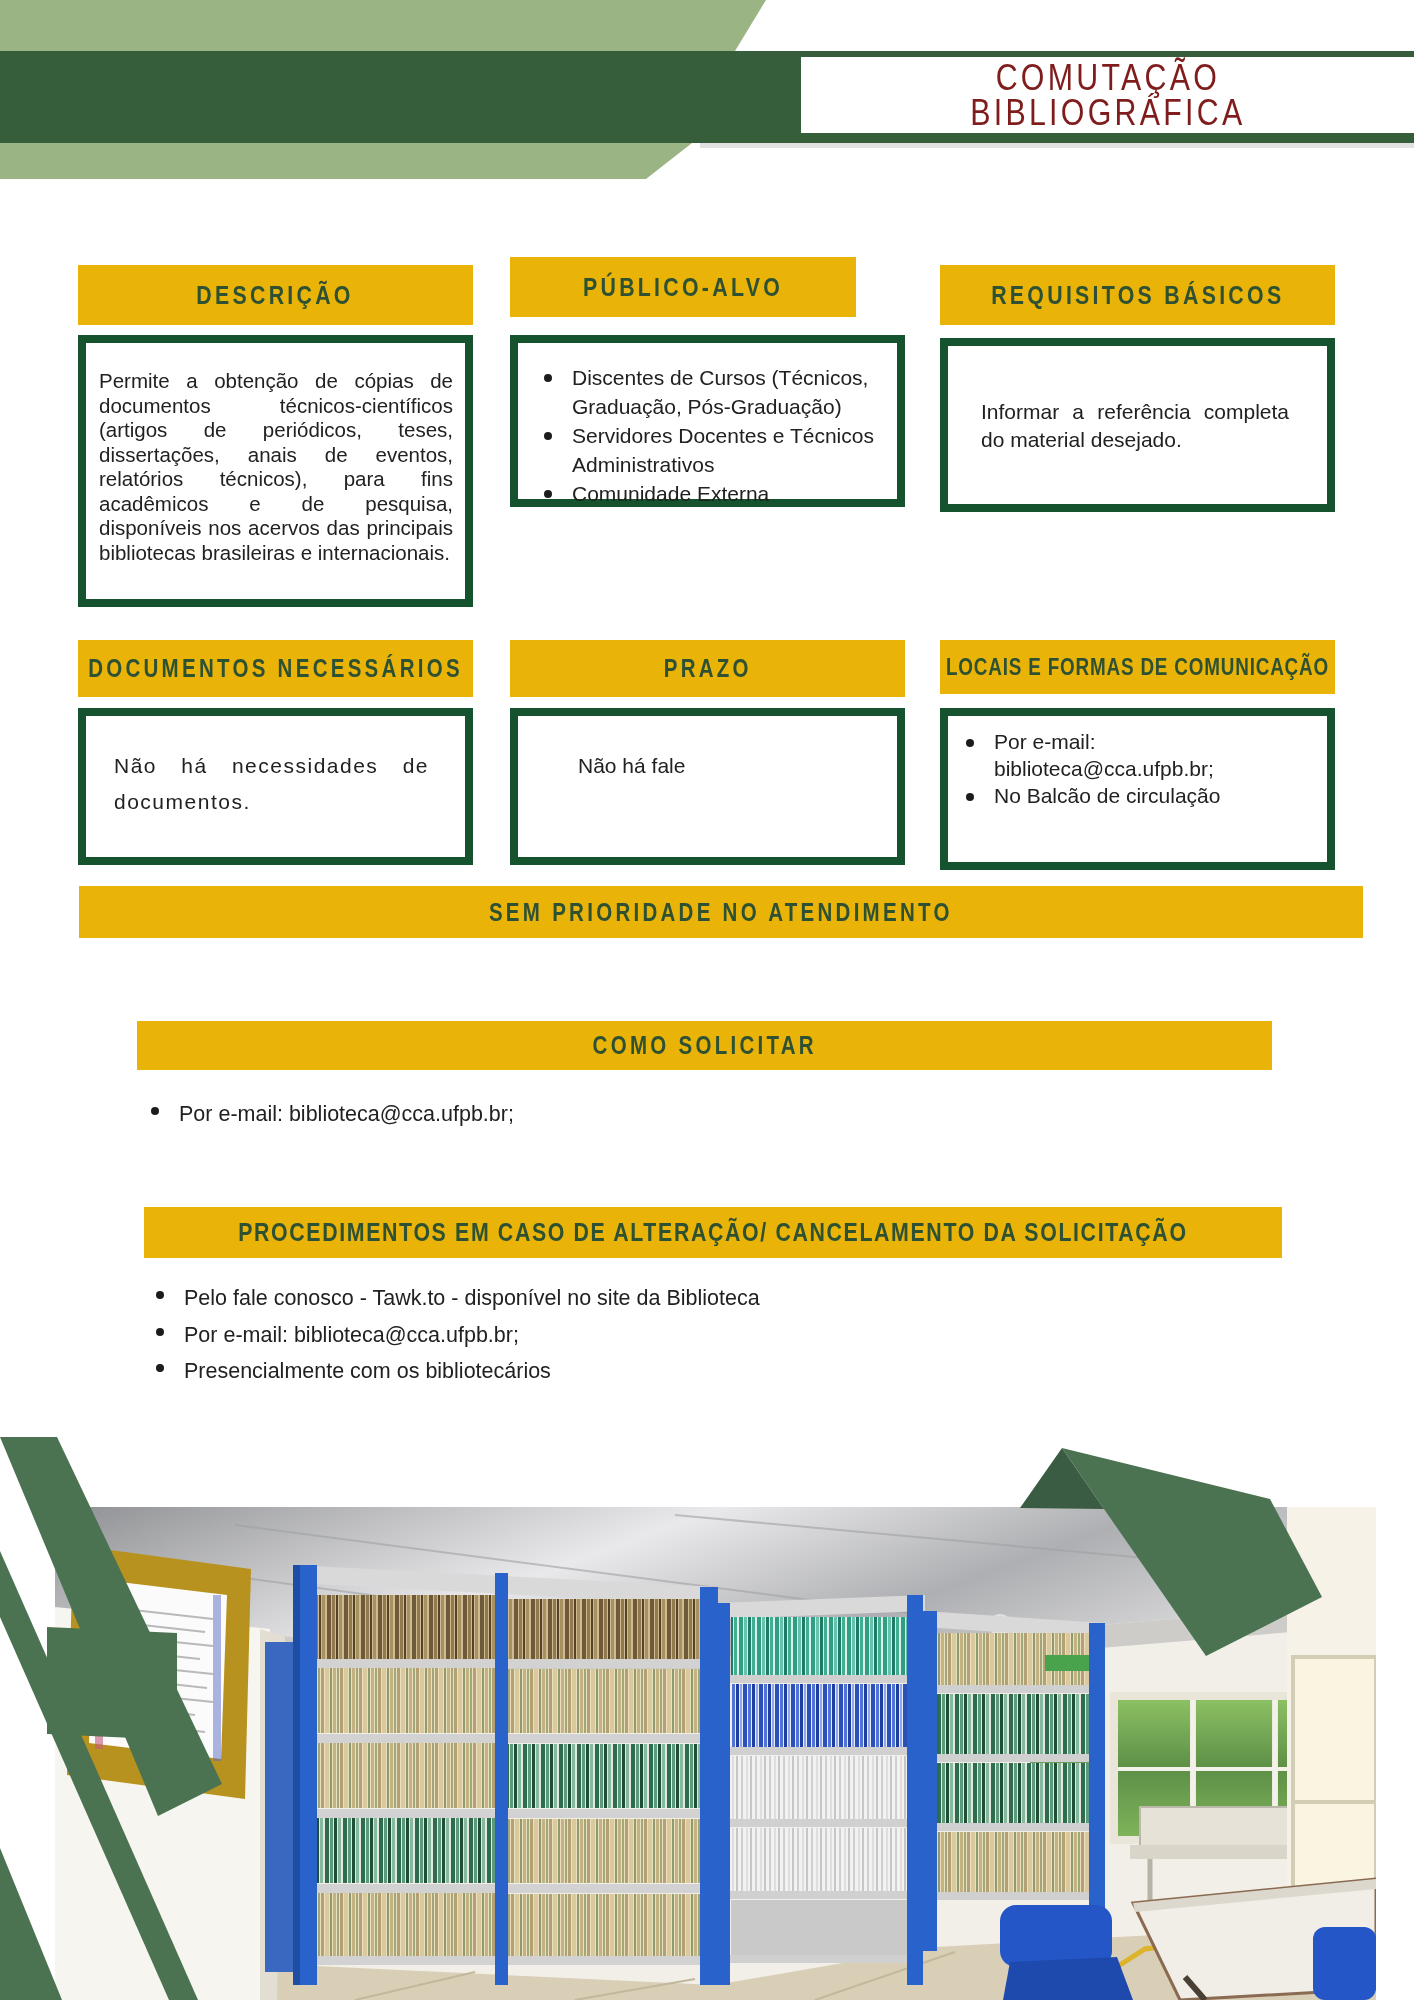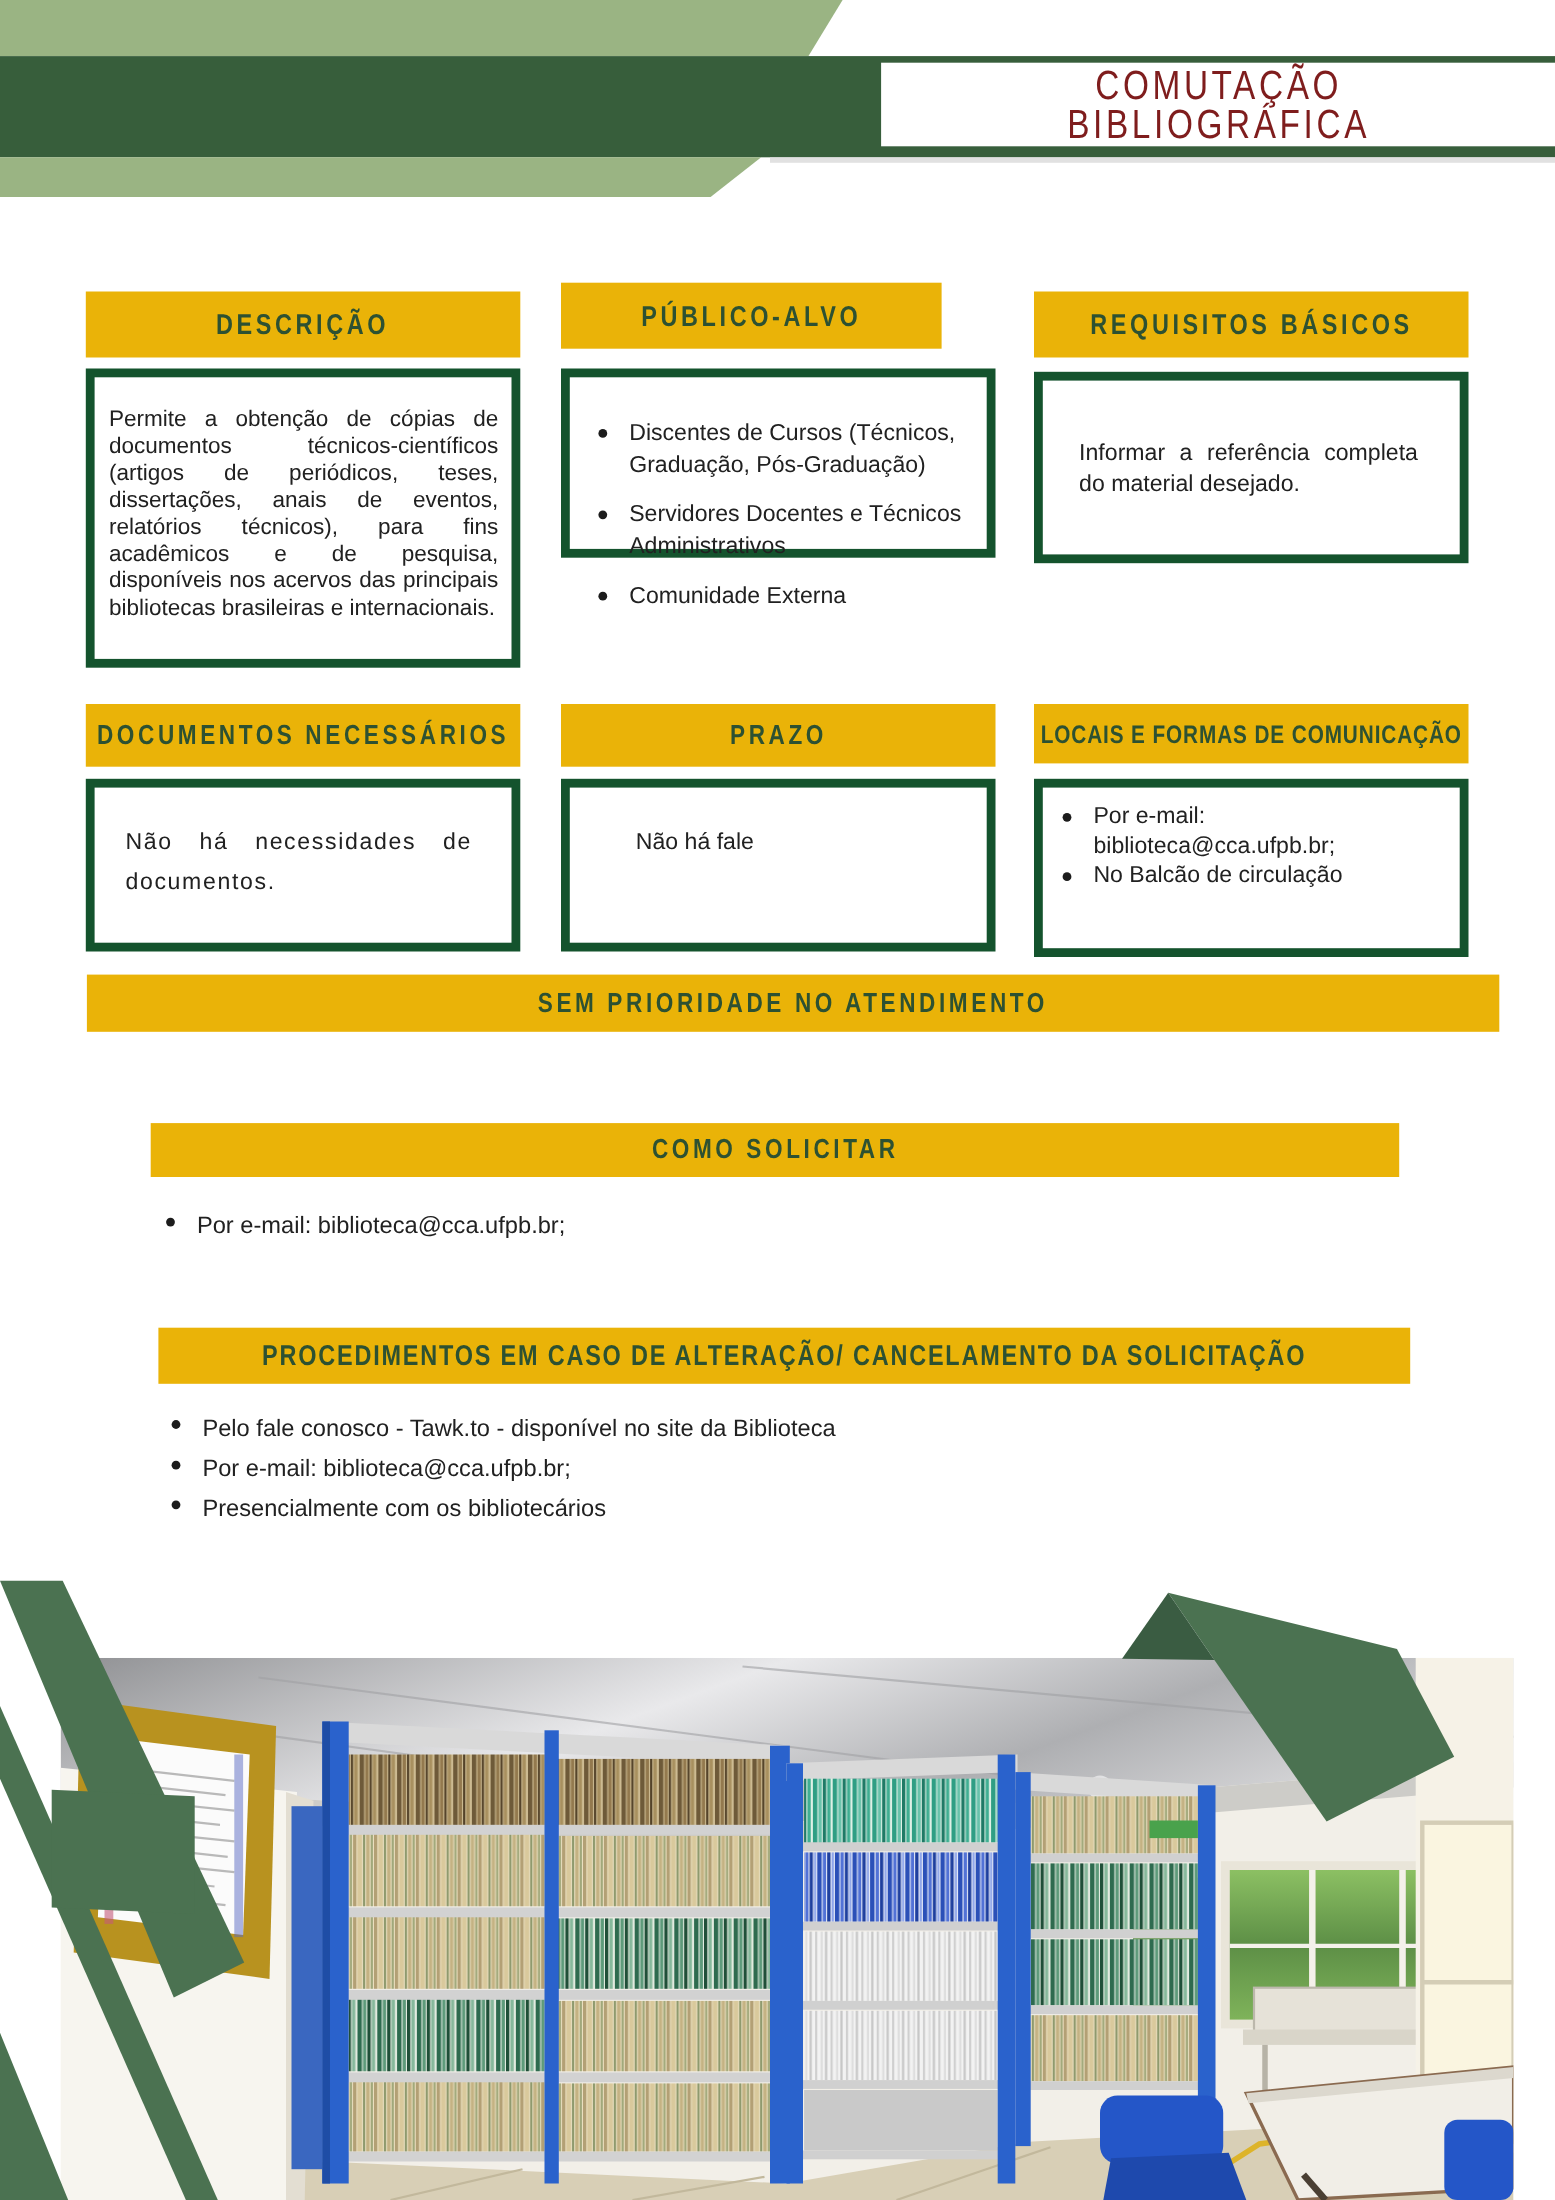"Discentes de Cursos (Técnicos," .publico li { margin-top: 16px -> none }
